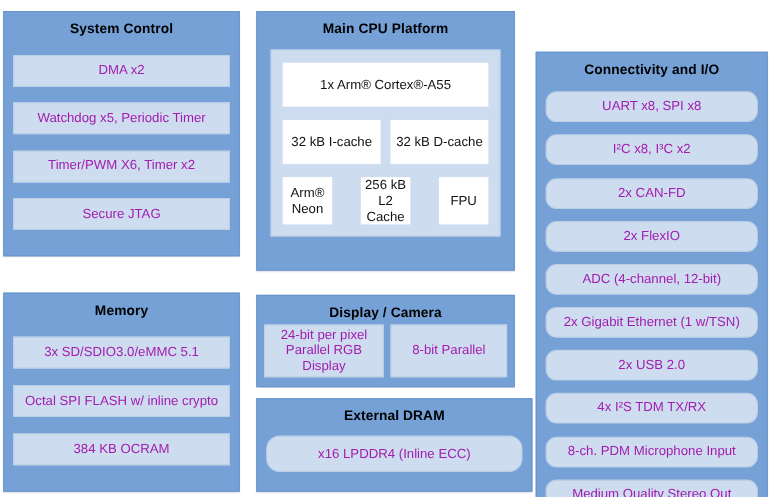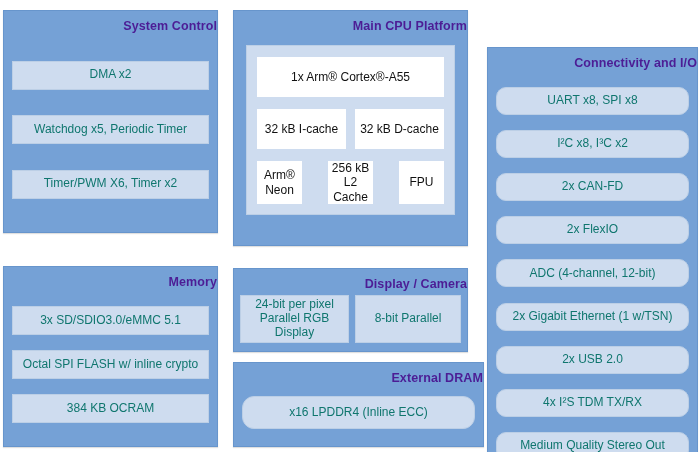"System Control" .block-title { color: #4c1d95 -> #000000; text-align: right -> center }
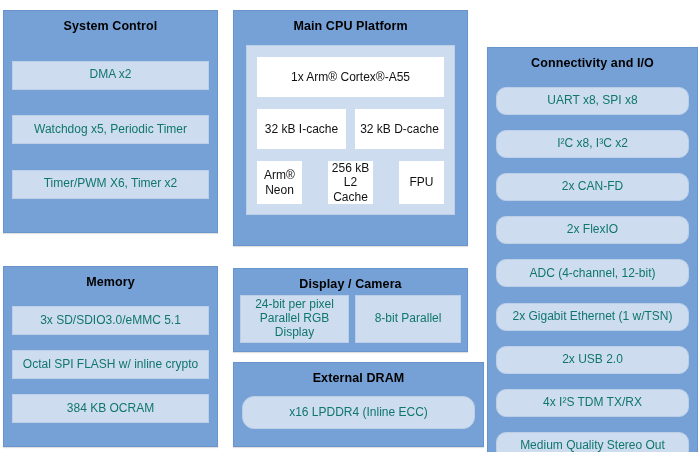"DMA x2" .item { color: #0f766e -> #a21caf }
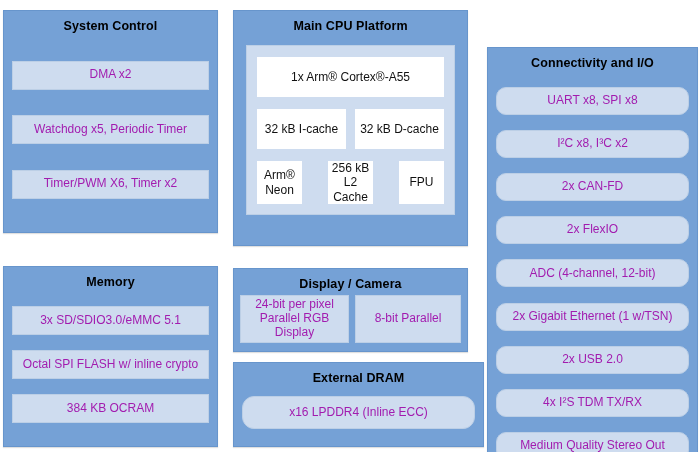"Secure JTAG" div.item { html: none -> <div>Secure JTAG</div> }
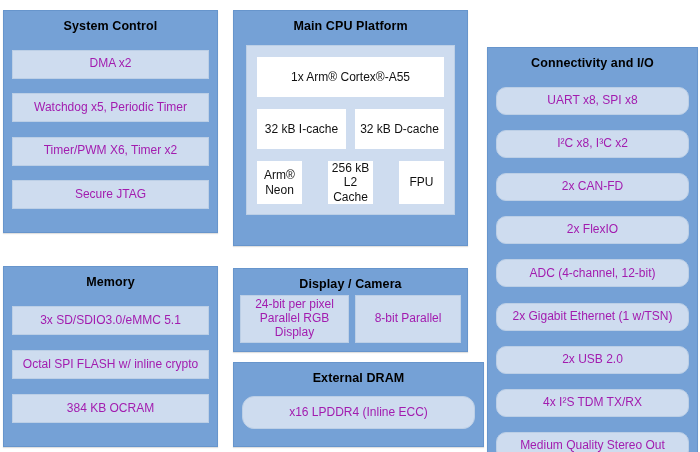"8-ch. PDM Microphone Input" div.item { html: none -> <div>8-ch. PDM Microphone Input</div> }
